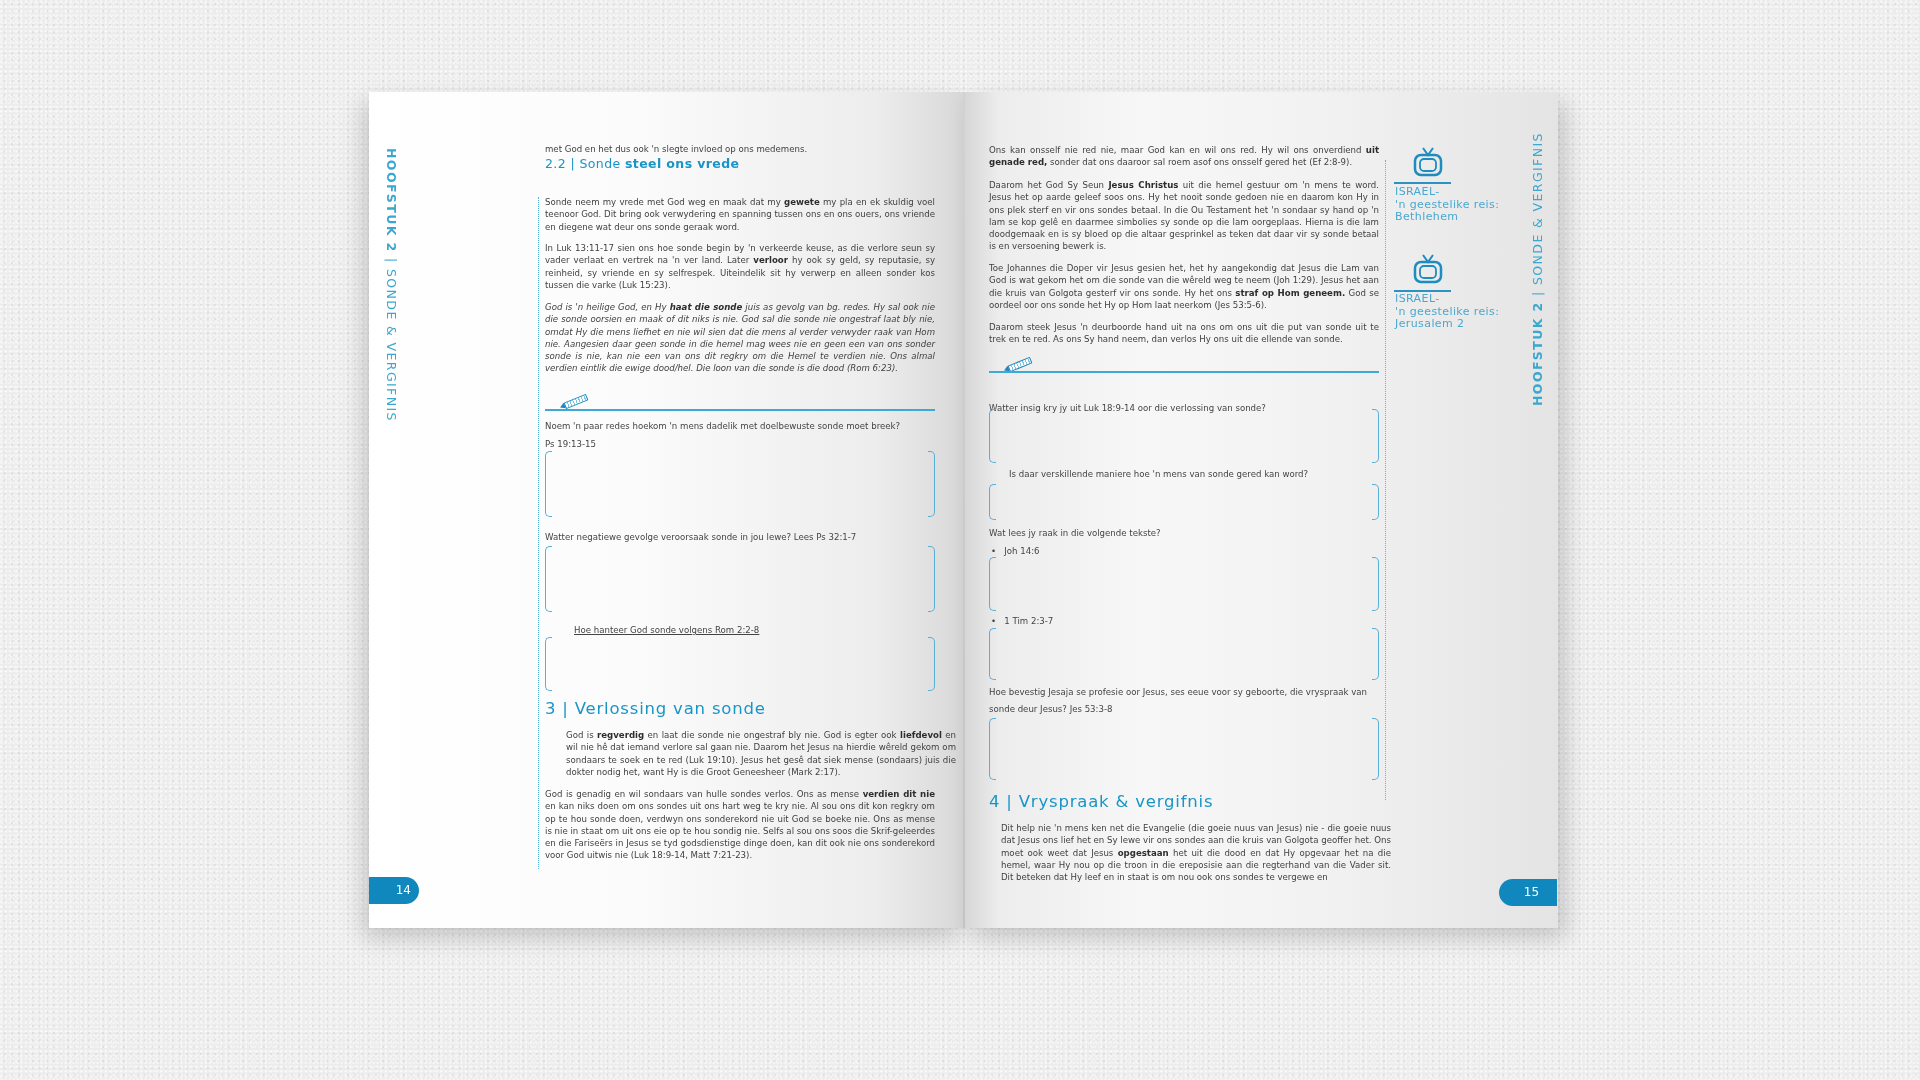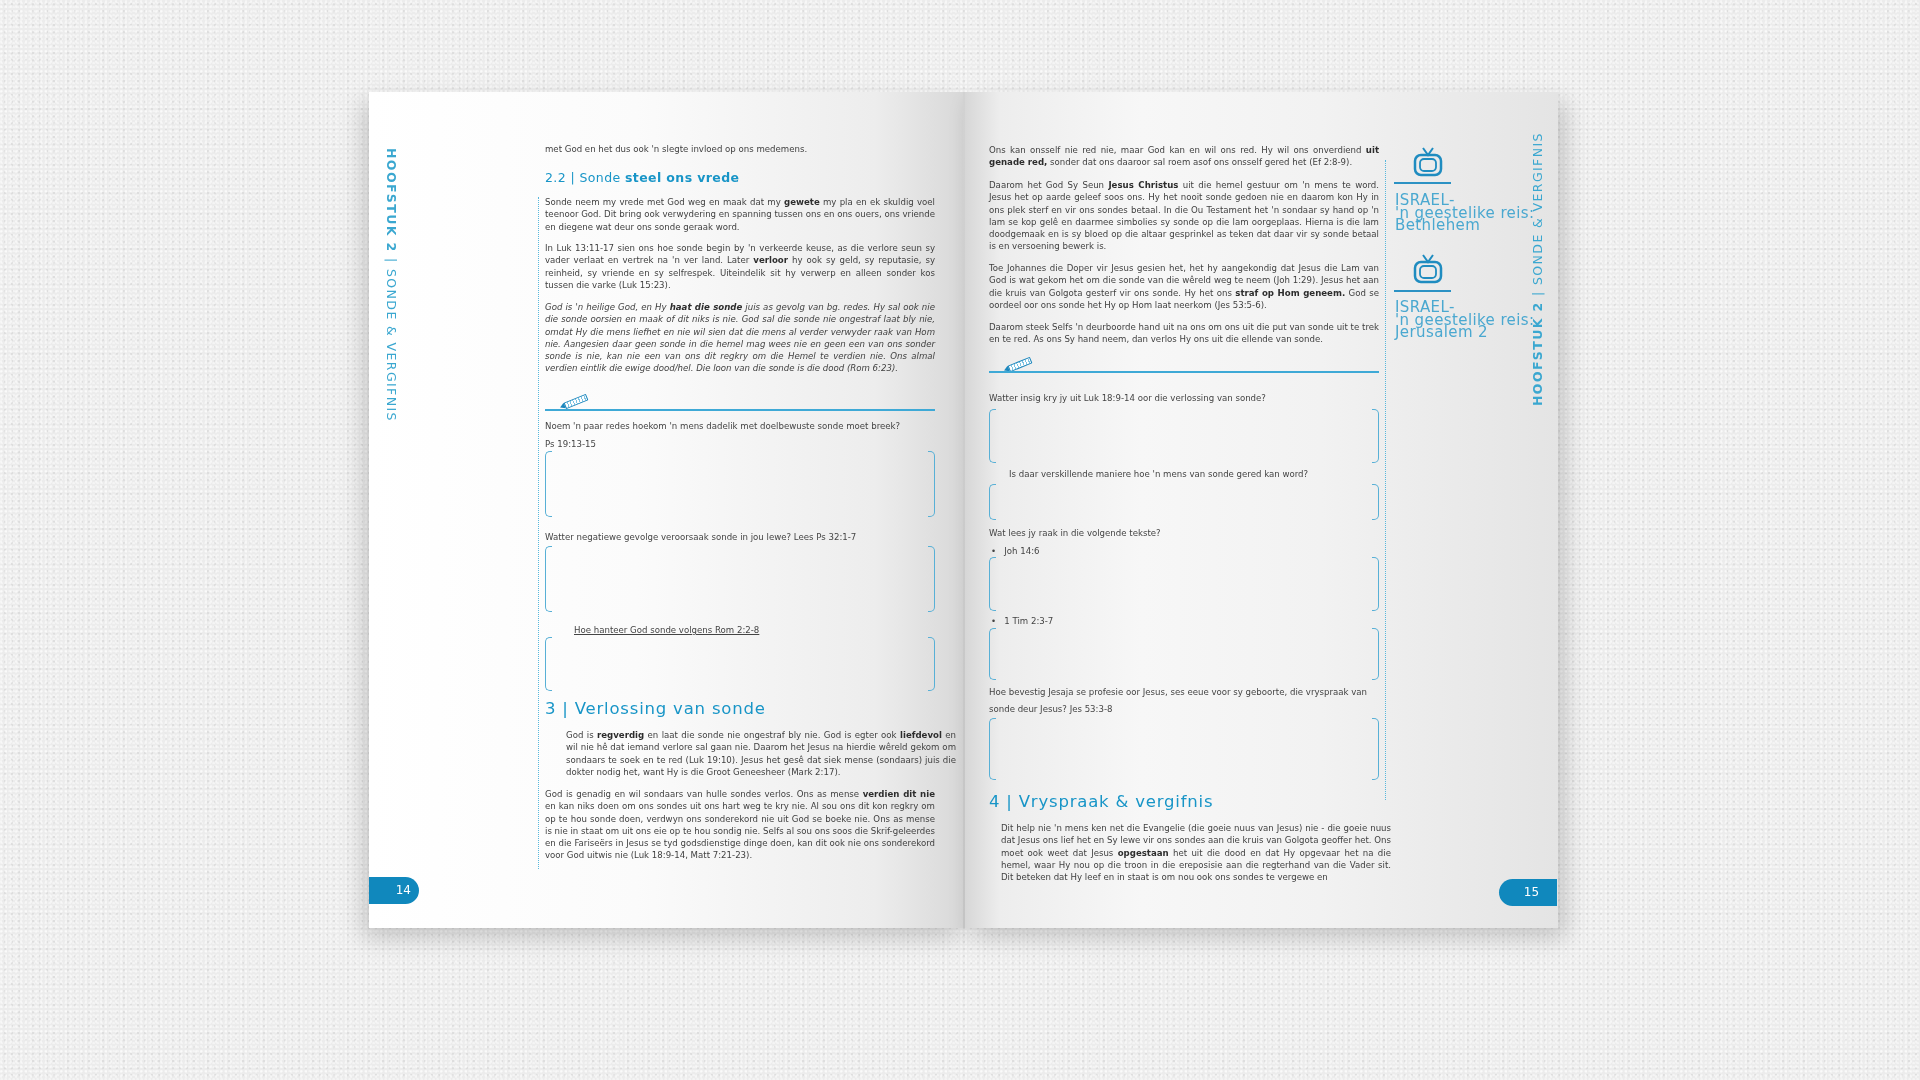"2.2 | Sonde steel ons" div.h2 { top: 170px -> 156px }
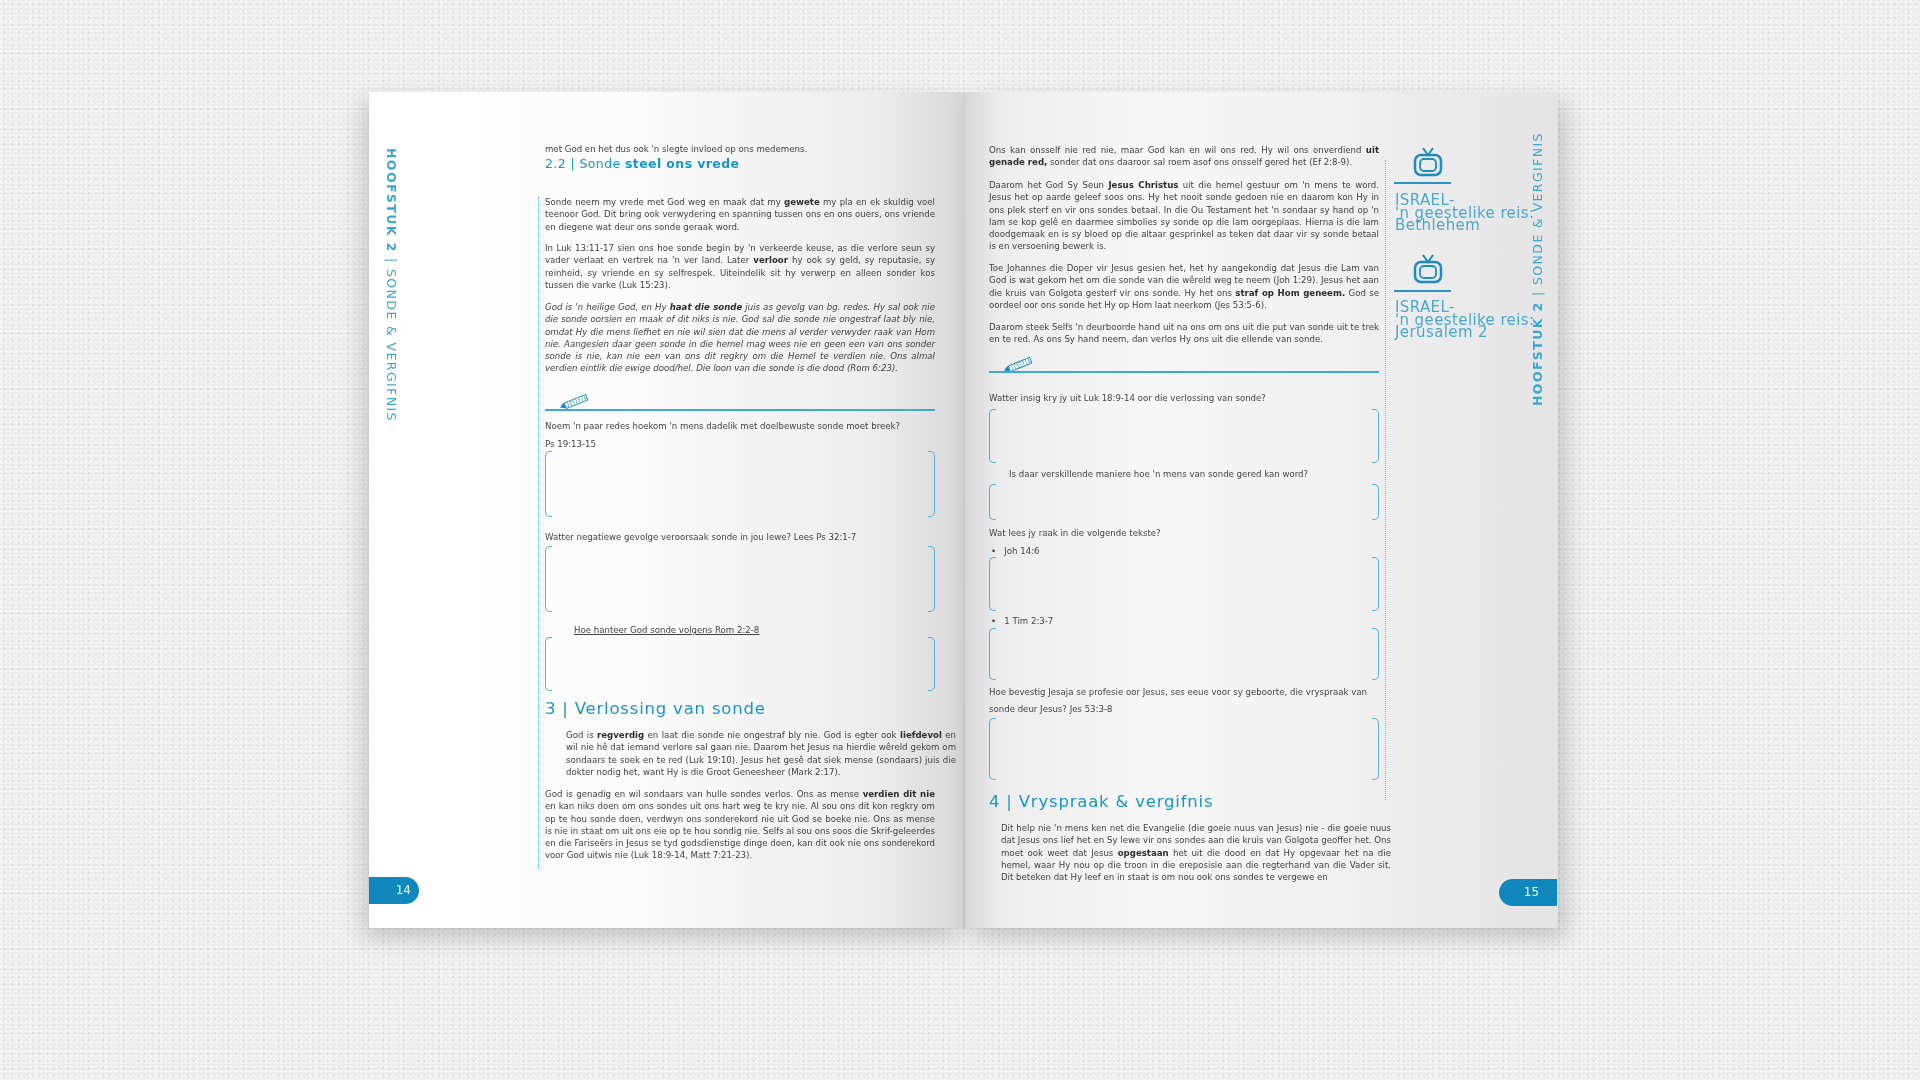"ISRAEL-" .side-txt { font-size: 15px -> 11px; margin-top: 8px -> none }
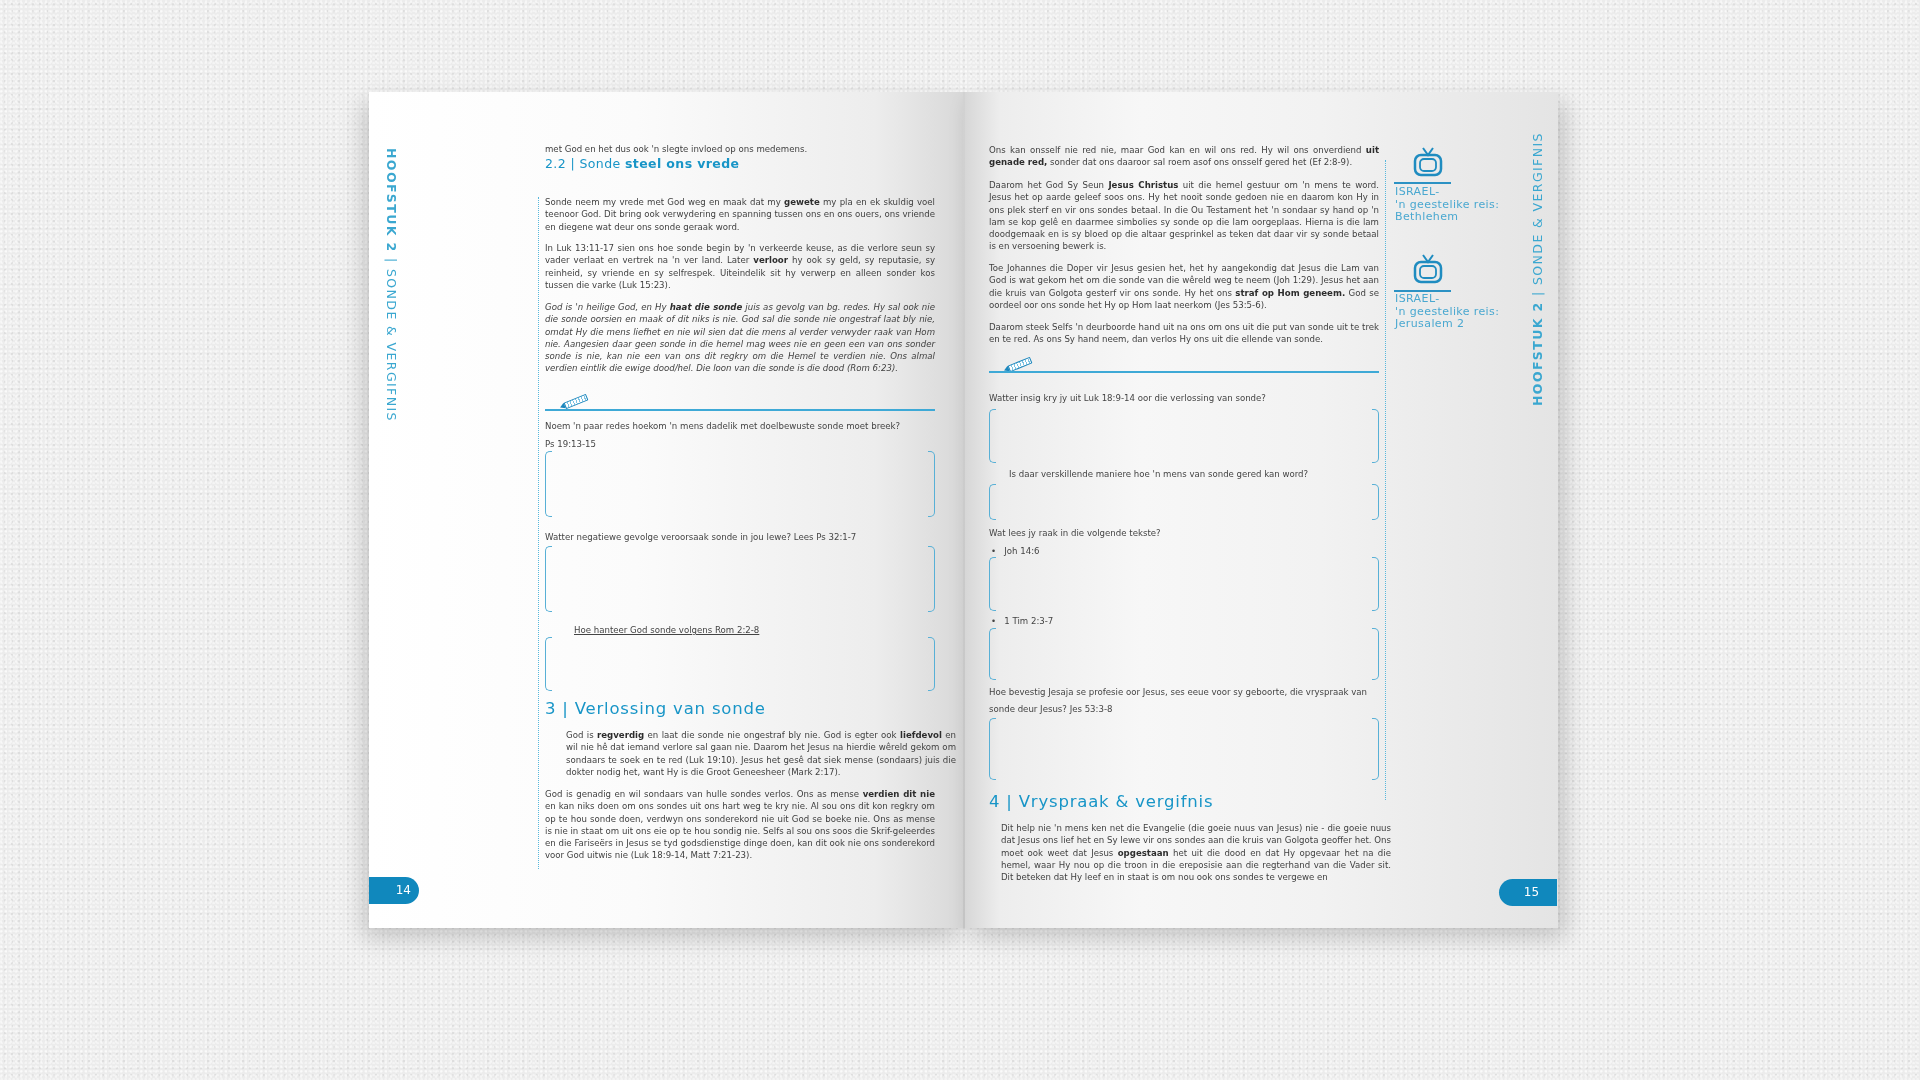"Daarom steek Selfs 'n deurboorde" span { text: Selfs -> Jesus }
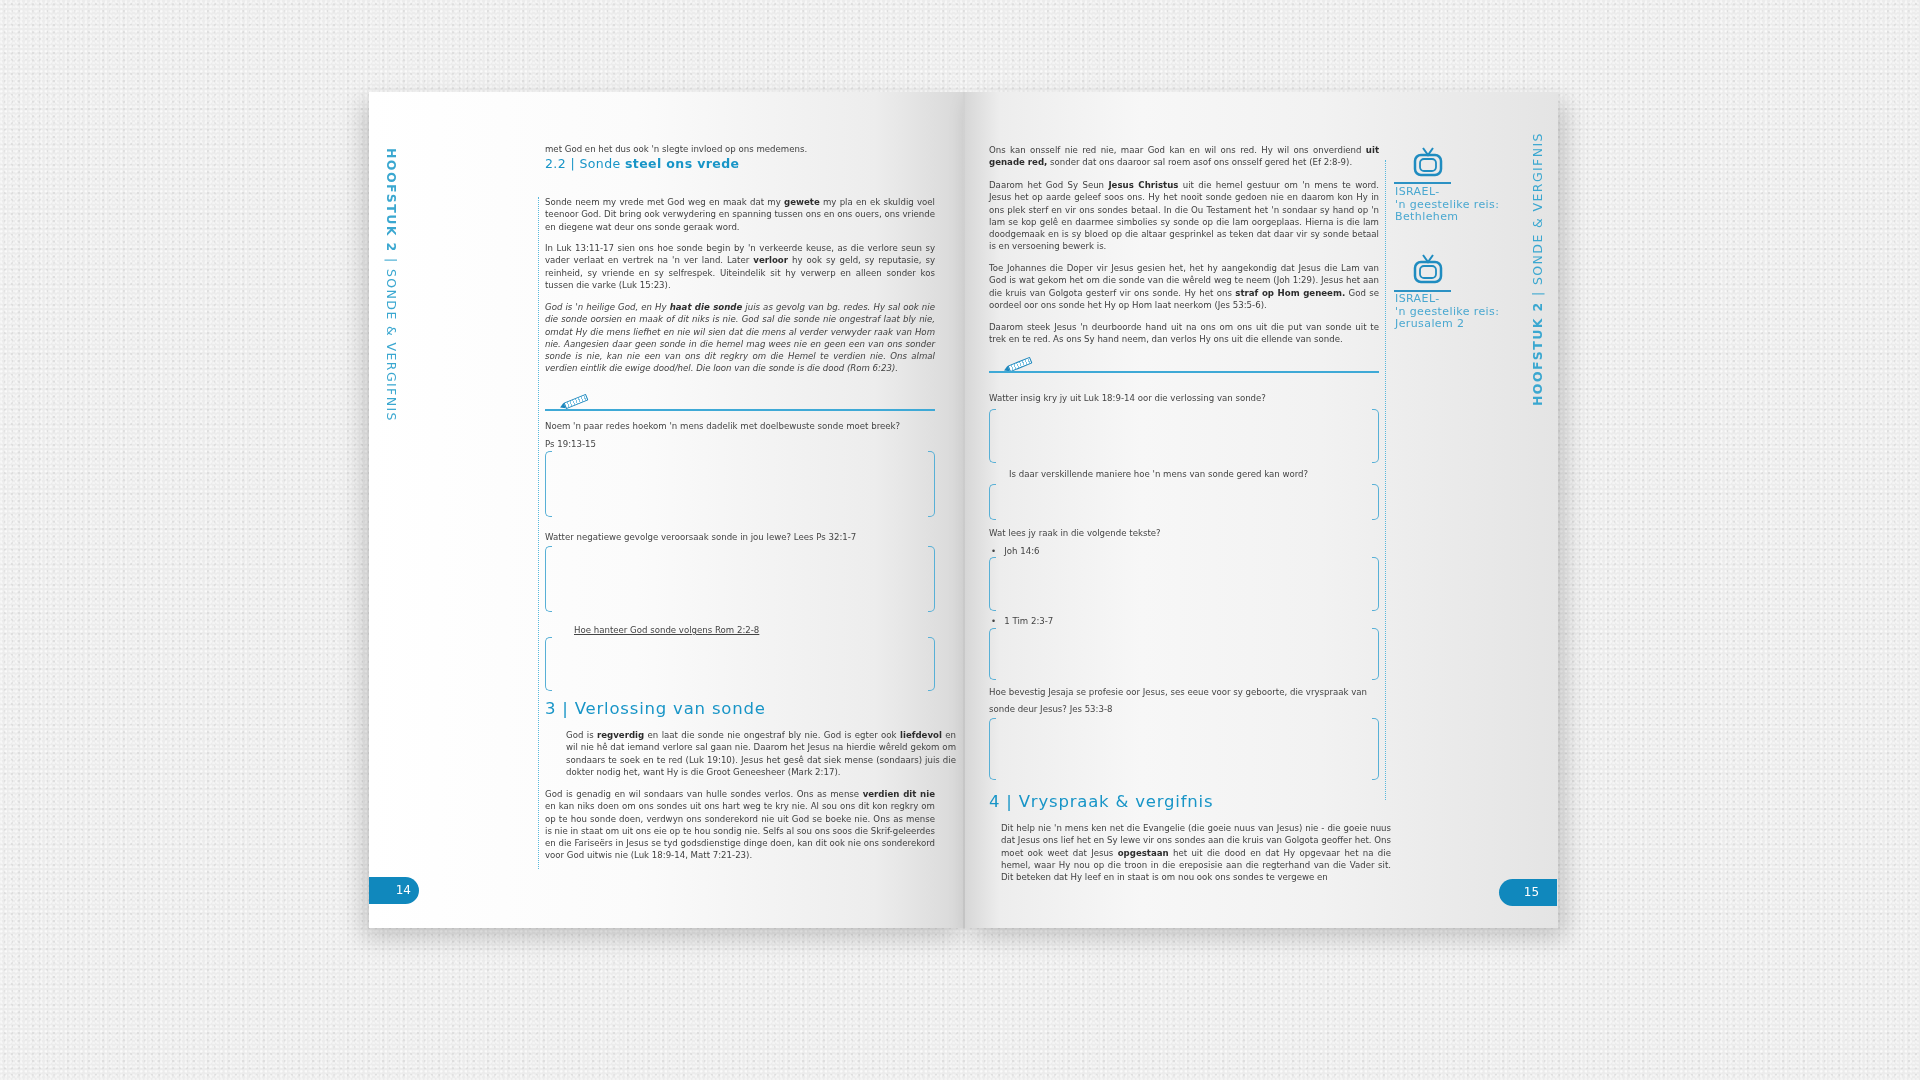"Watter insig kry jy uit" div.q { top: 393px -> 403px }
